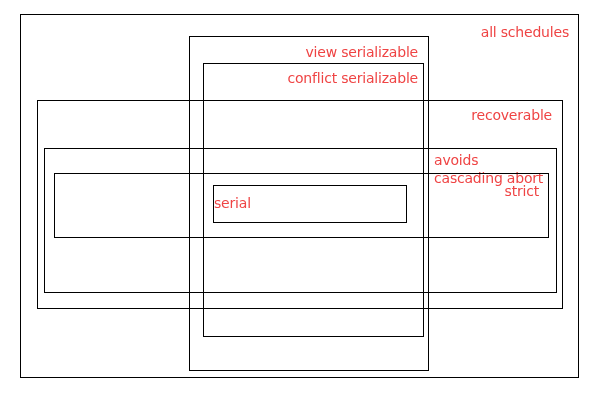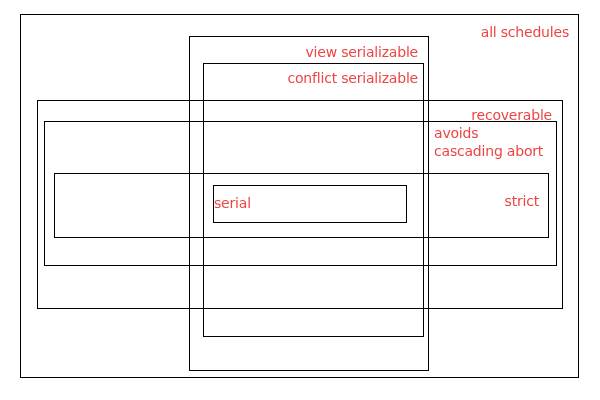"avoids" #box-avoids { top: 121px -> 148px }
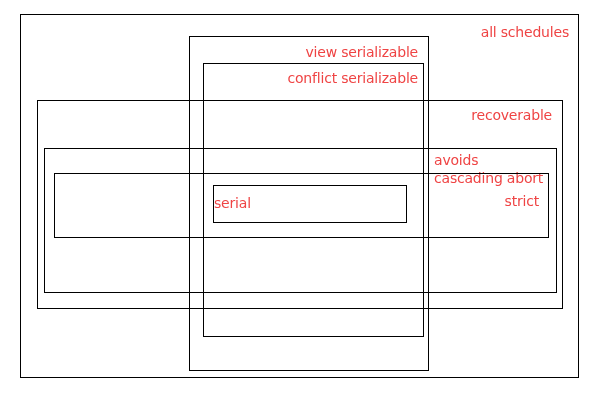"strict" #lbl-strict { top: 18px -> 8px }
